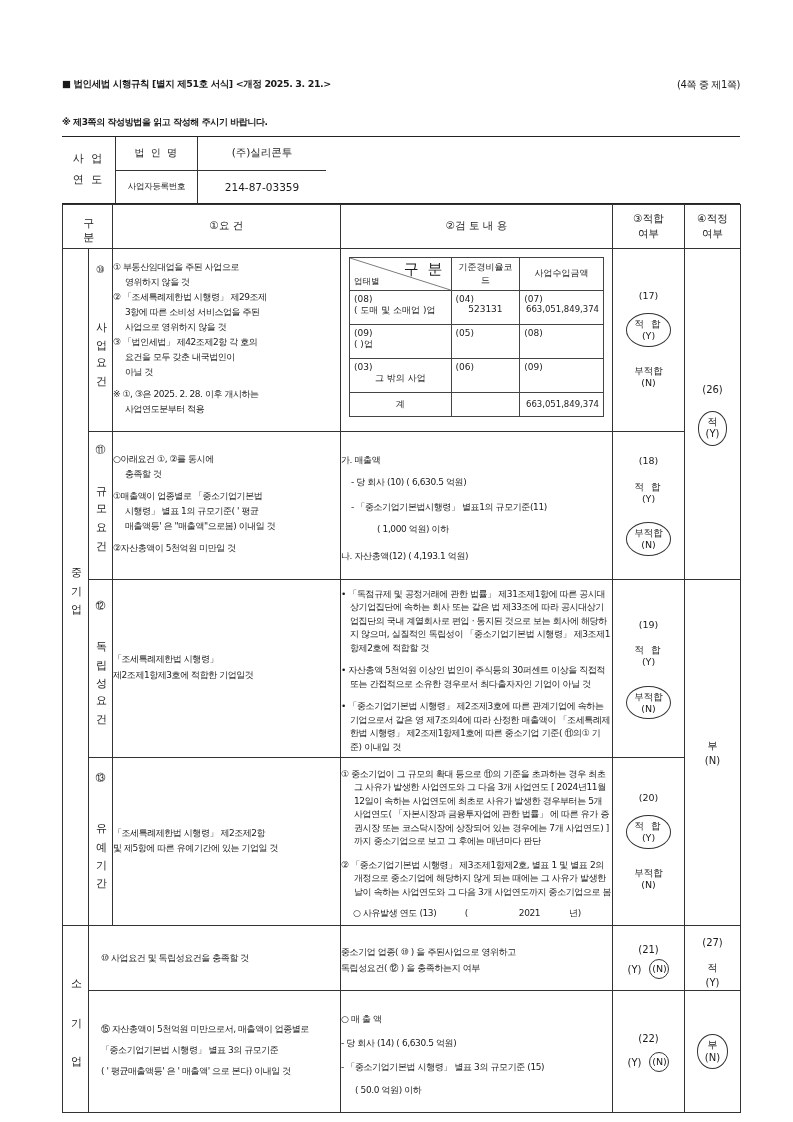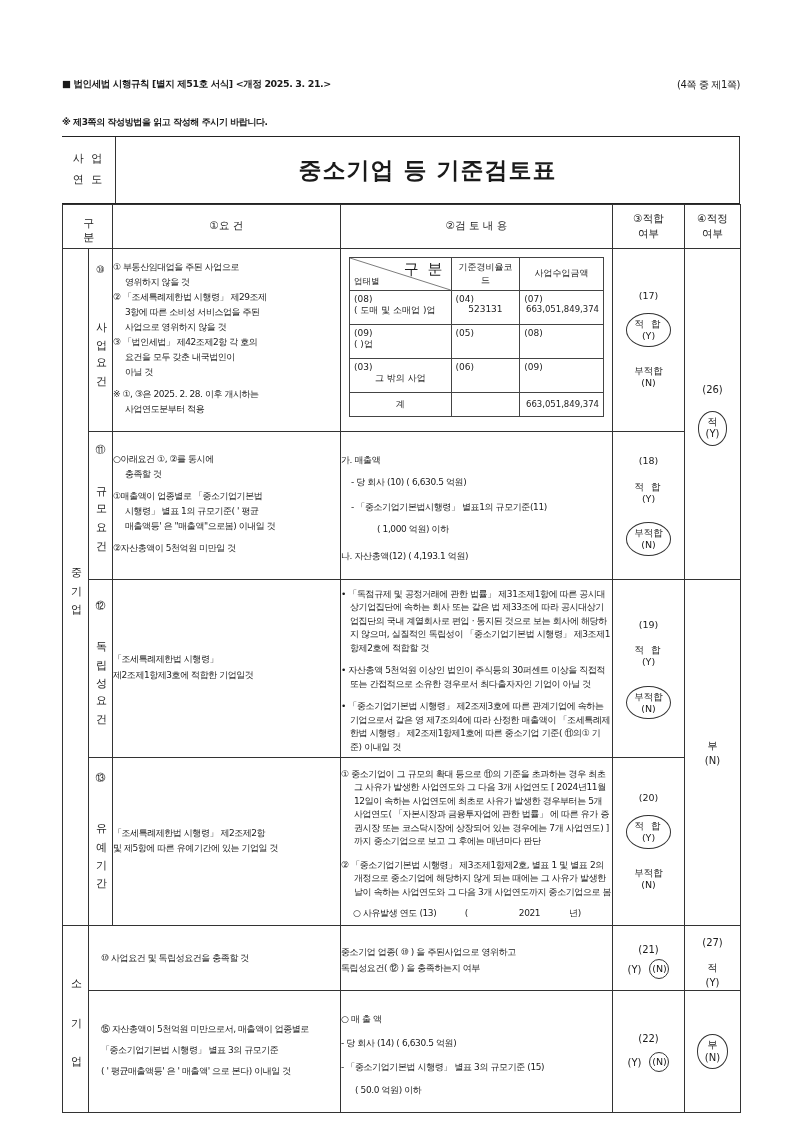"법 인 명" div.tb-ident { html: none -> <div> <div> <div>법 인 명</div> <div>(주)실리콘투</div> </div> <div> <div>사업자등록번호</div> <div>214-87-03359</div> </div> </div> }
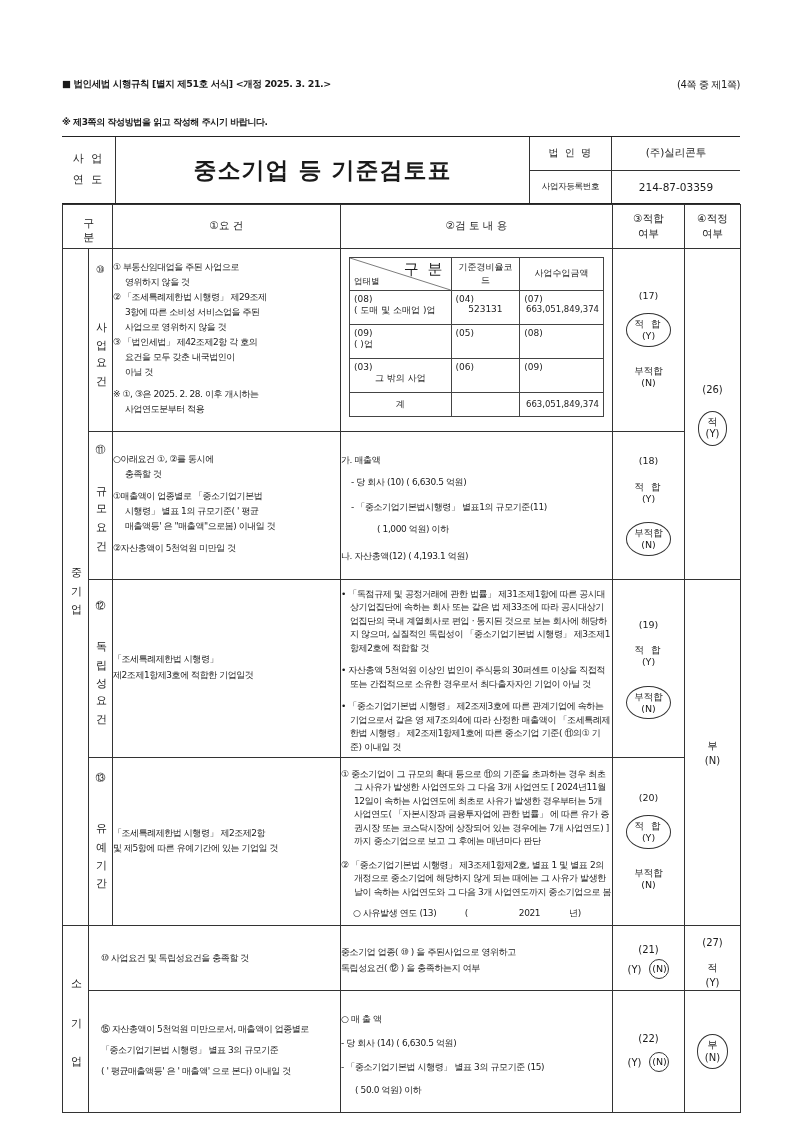"중소기업 등 기준검토표" div.tb-title { html: <div>중소기업 등 기준검토표</div> -> none }
